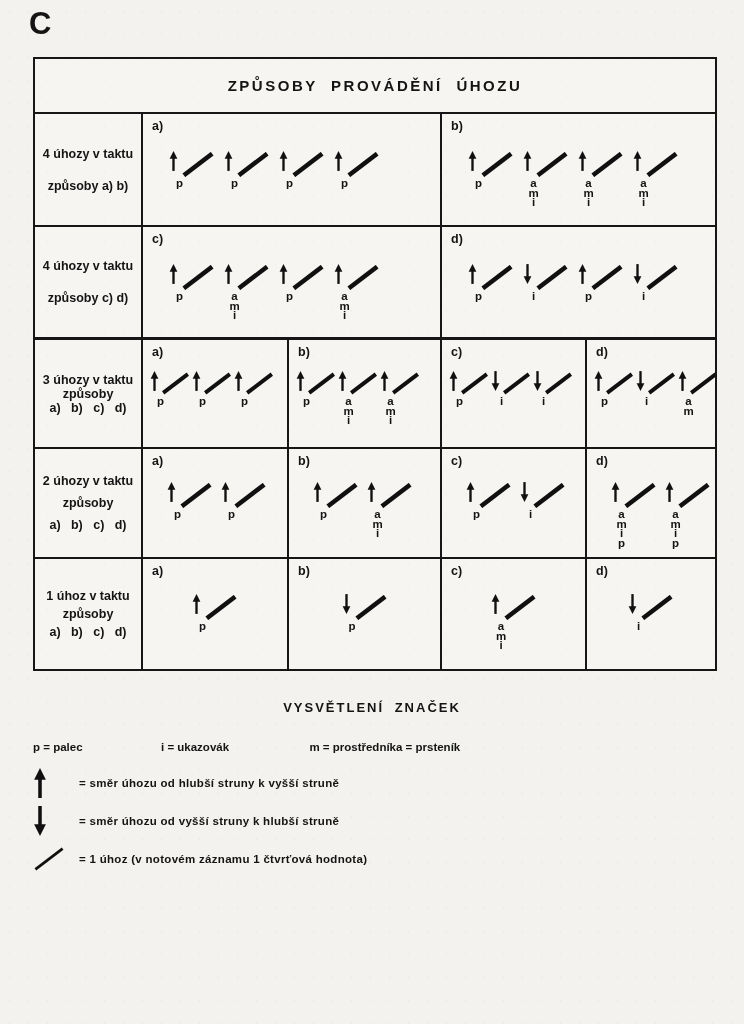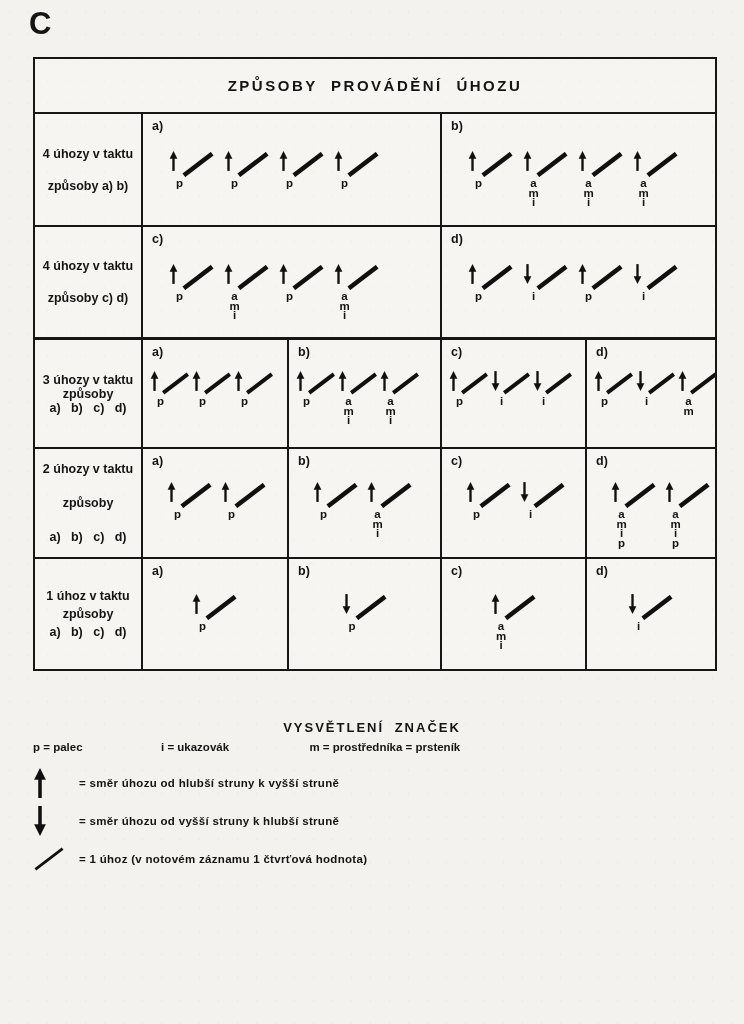"2 úhozy v taktu" div.label-cell { gap: 20px -> 8px }
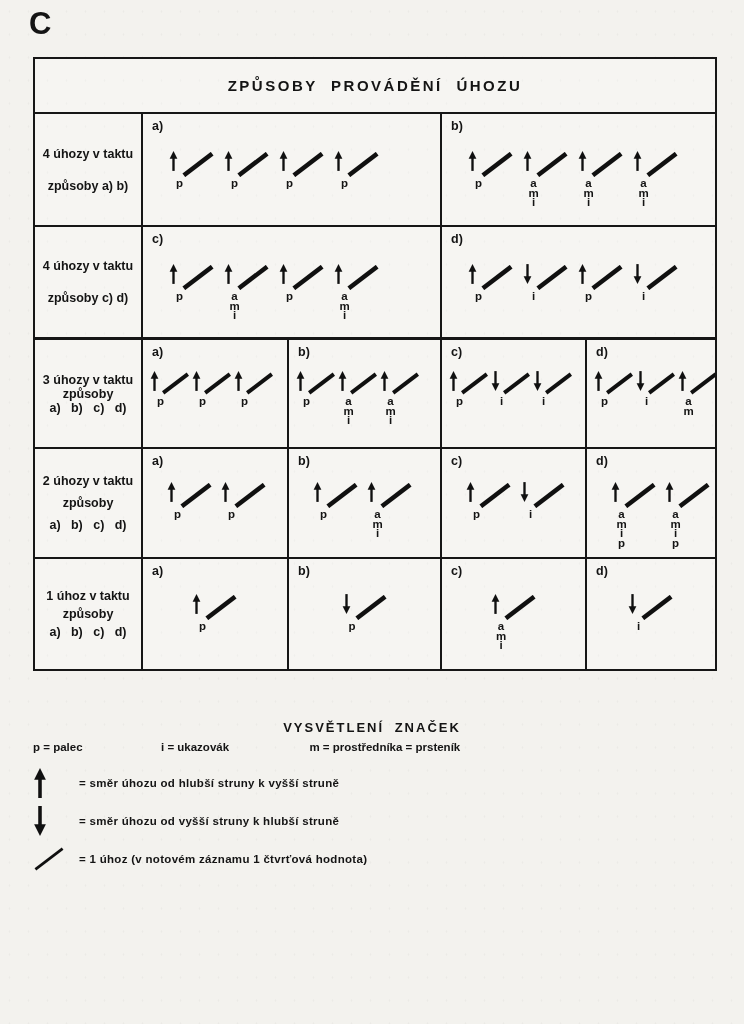"VYSVĚTLENÍ ZNAČEK" .legend-title { margin-top: 20px -> none }
